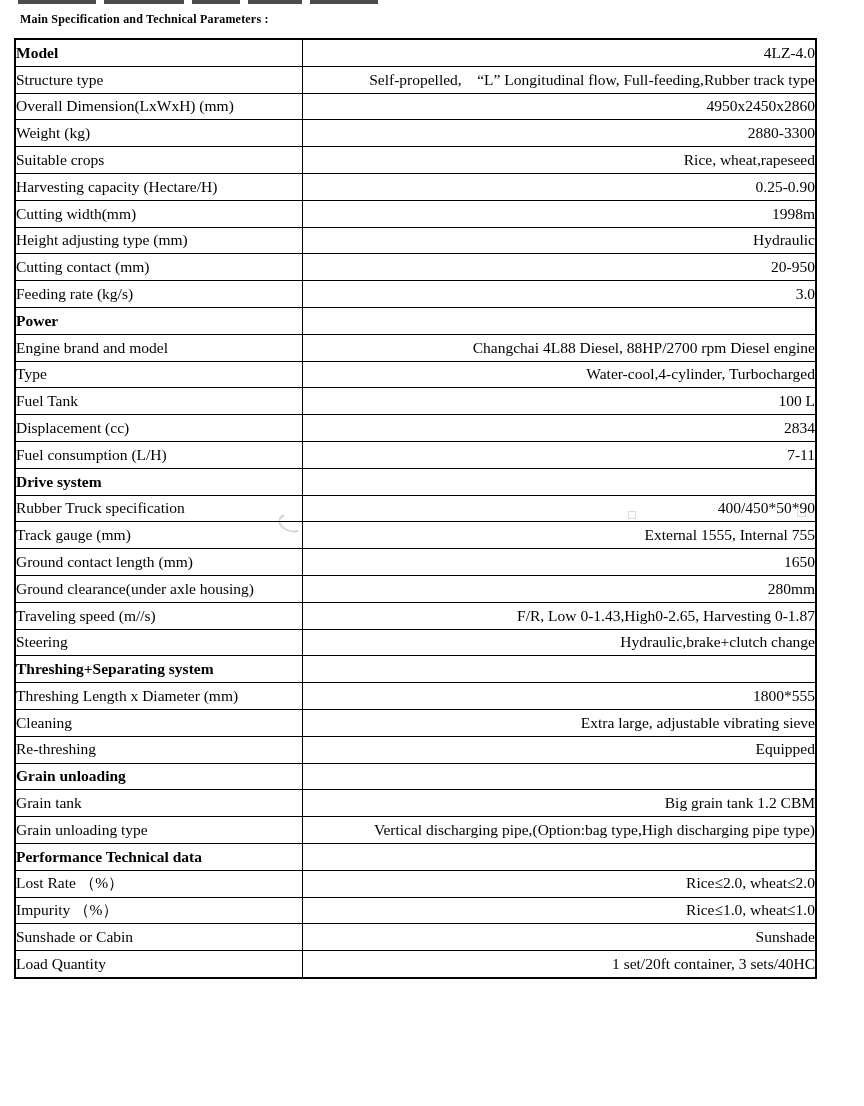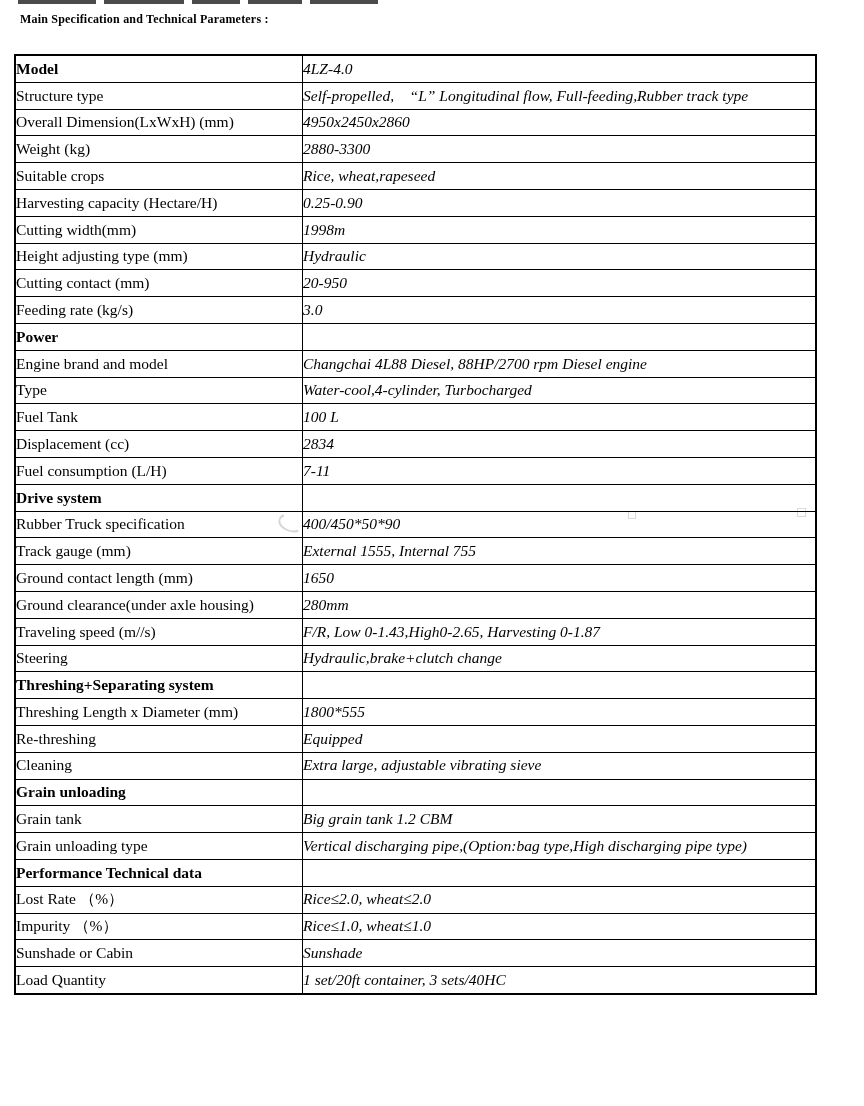"Model" table.spec { top: 54px -> 38px }
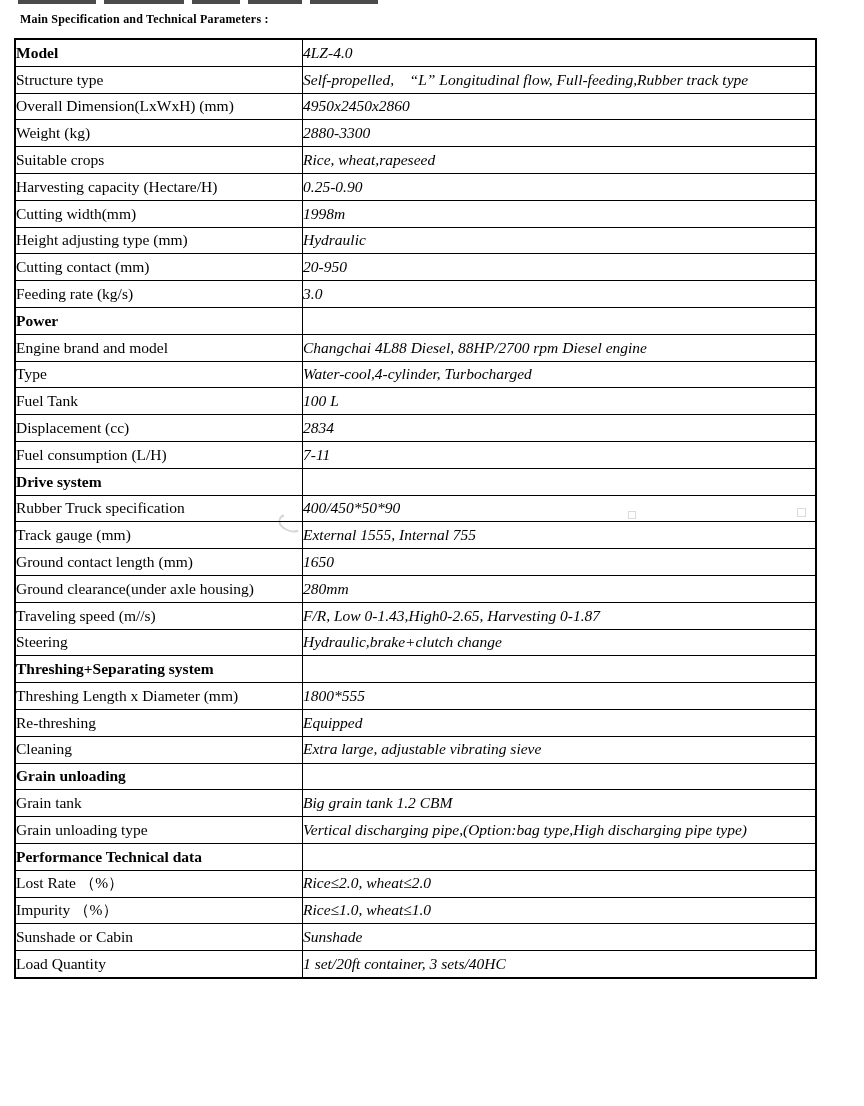"4LZ-4.0" td.value { font-style: italic -> none; text-align: left -> right }
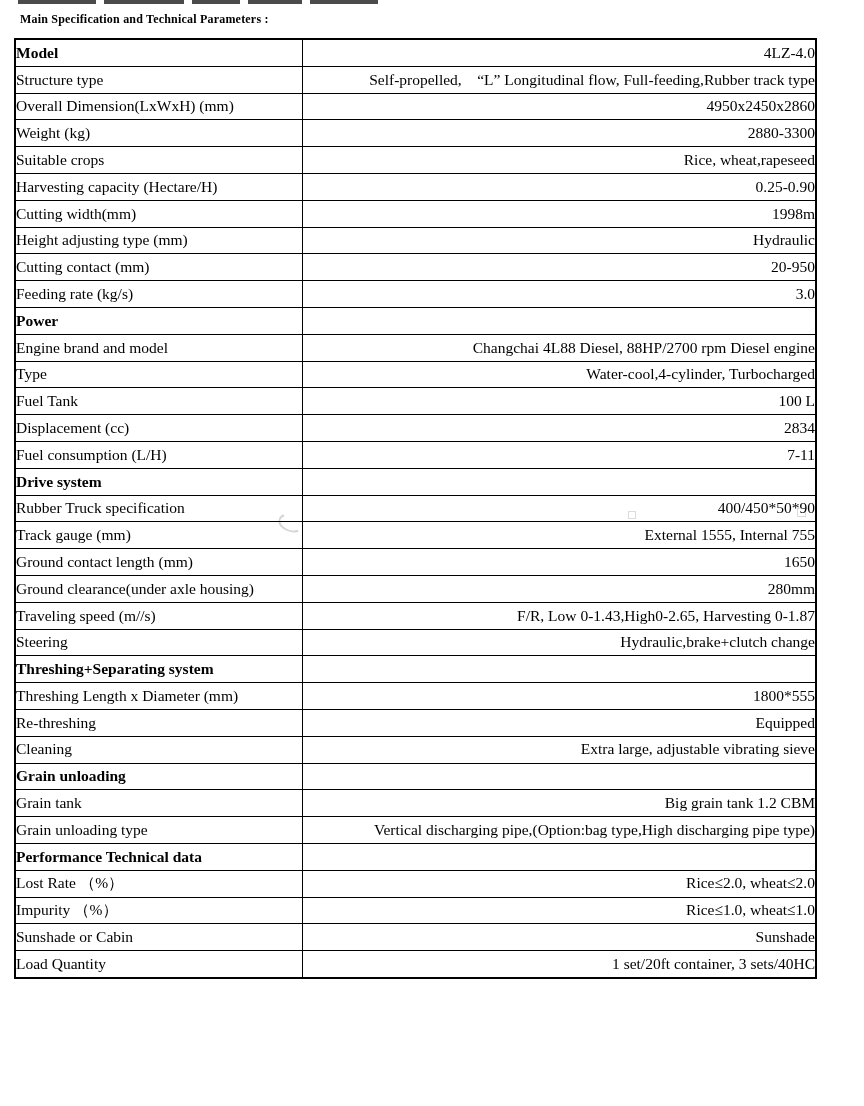"Re-threshing" tr { order: before "Cleaning" -> after "Cleaning" }
